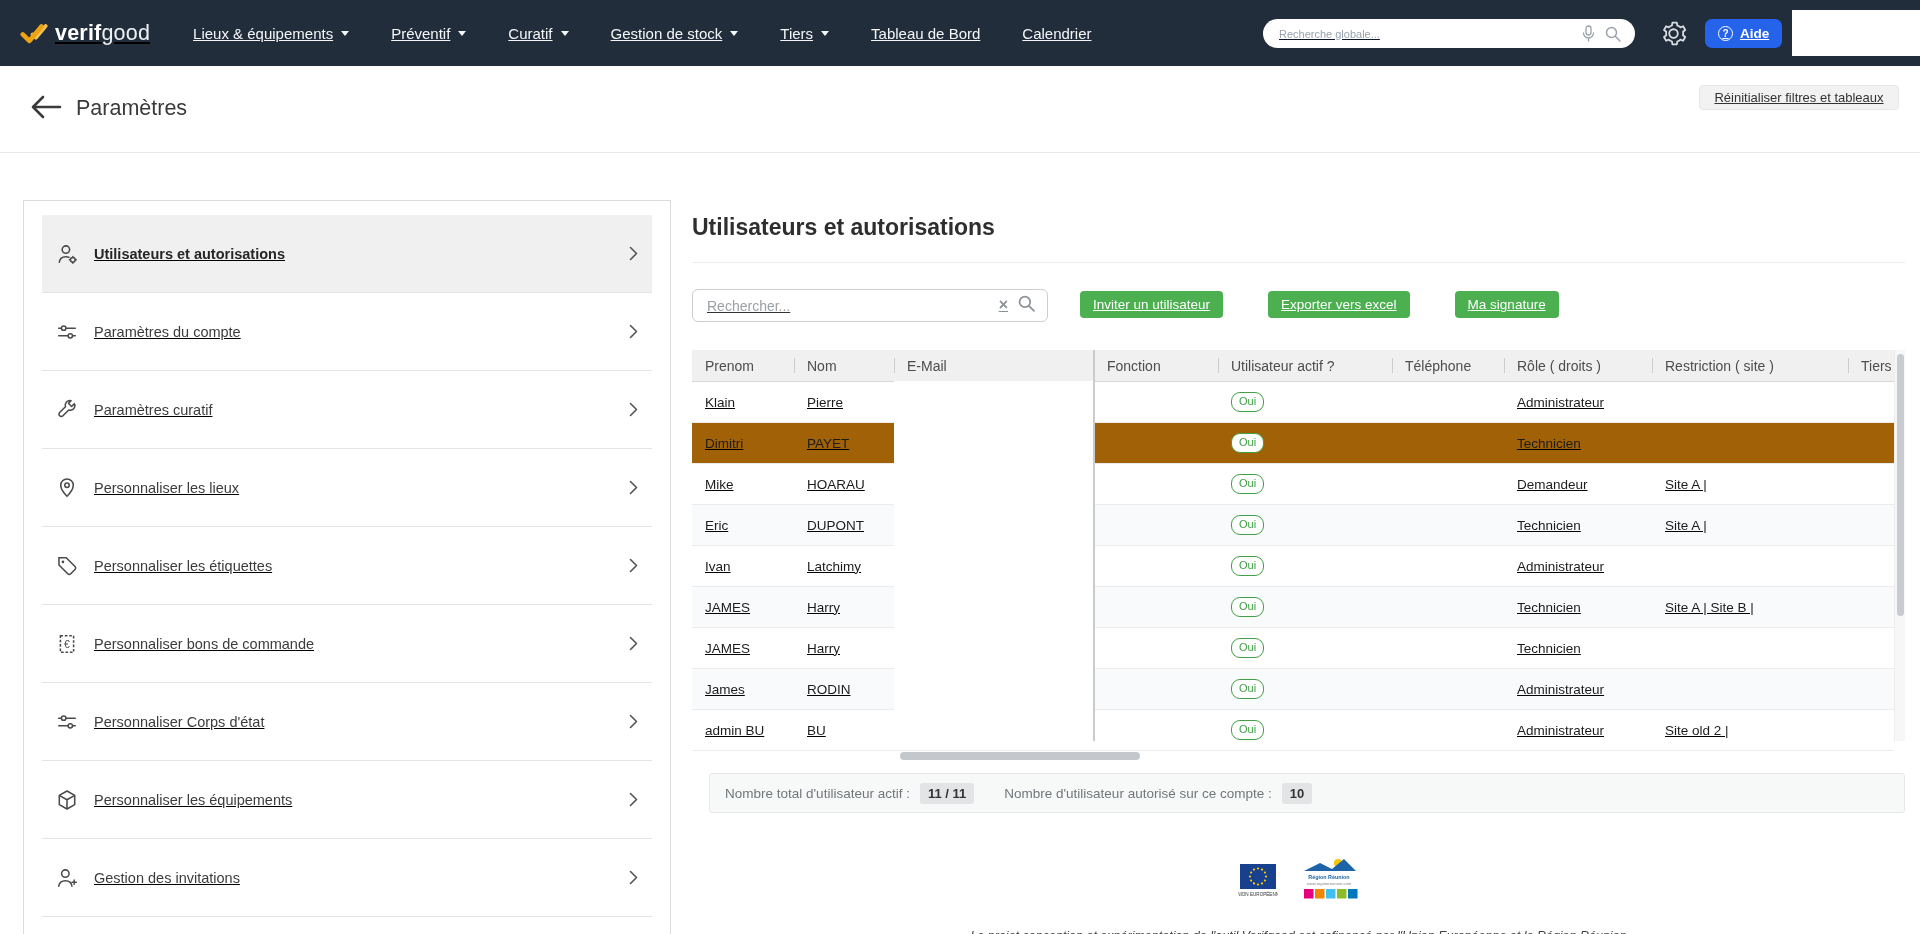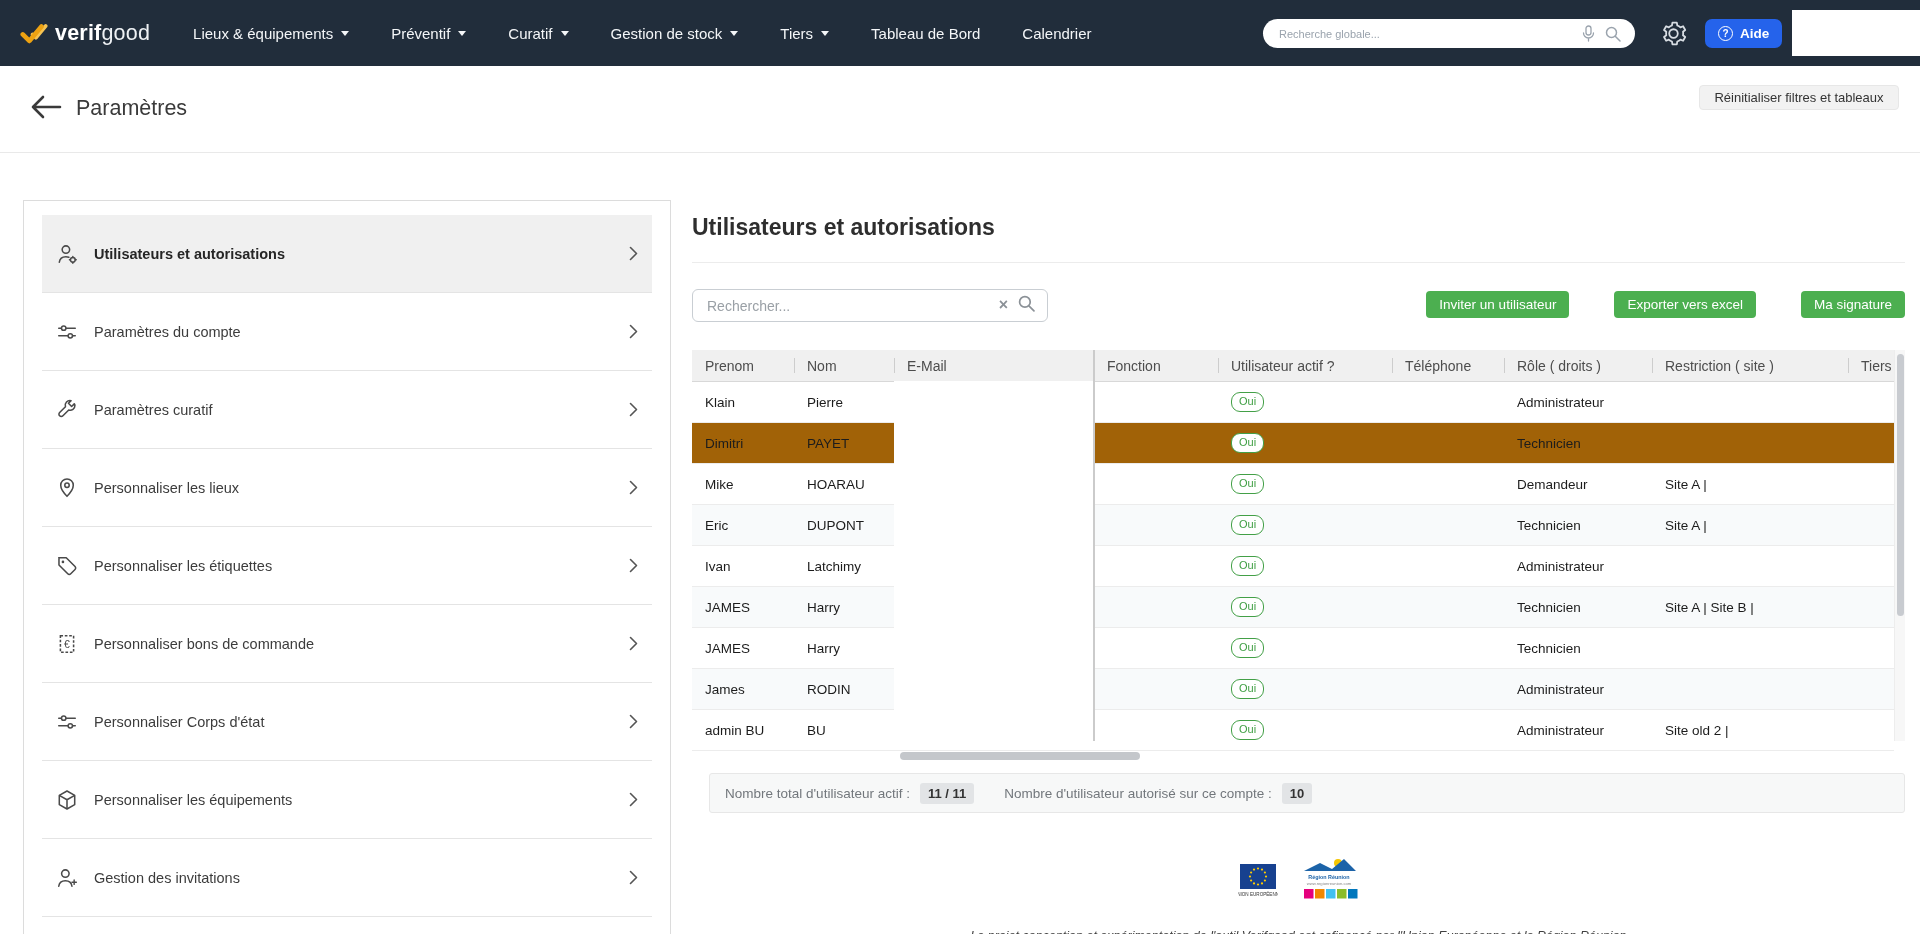"verifgood" [data-interactable="true"] { text-decoration: none -> underline }
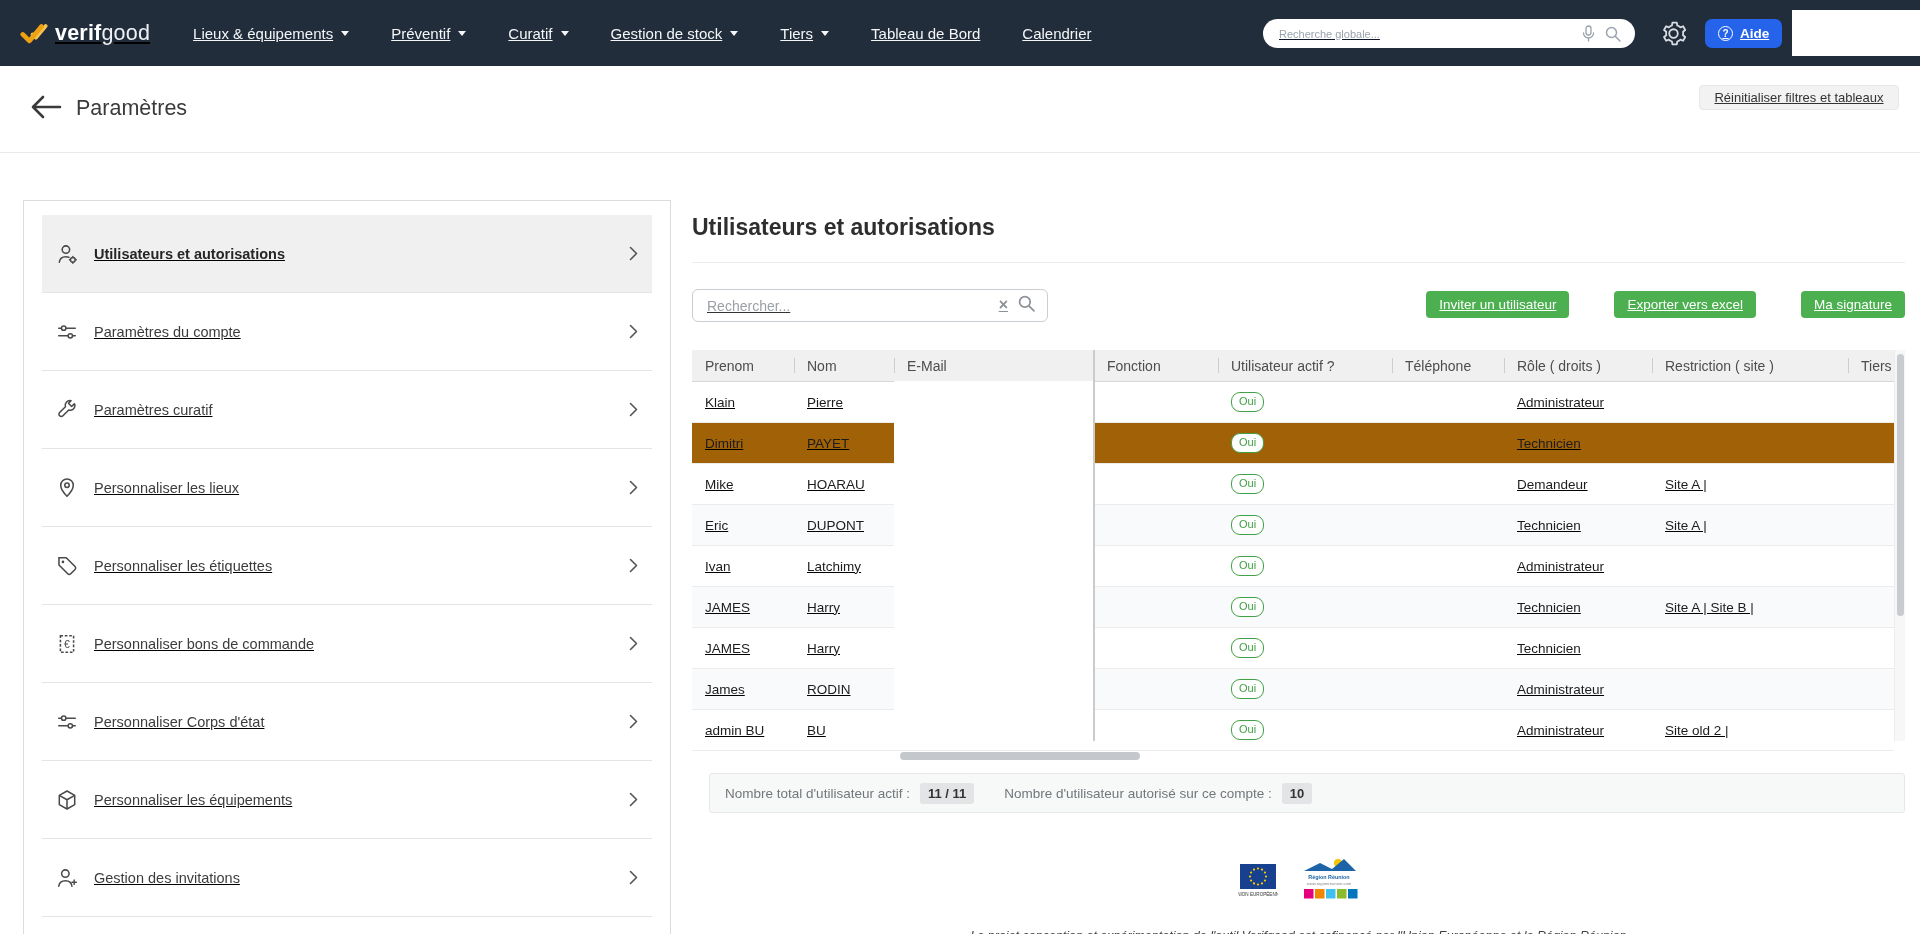"Rechercher..." .toolbar { justify-content: space-between -> none }
